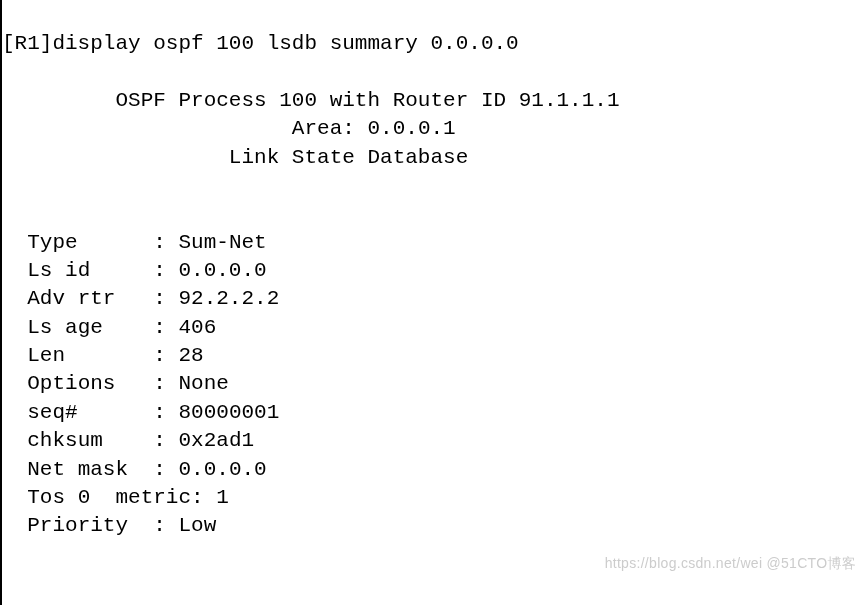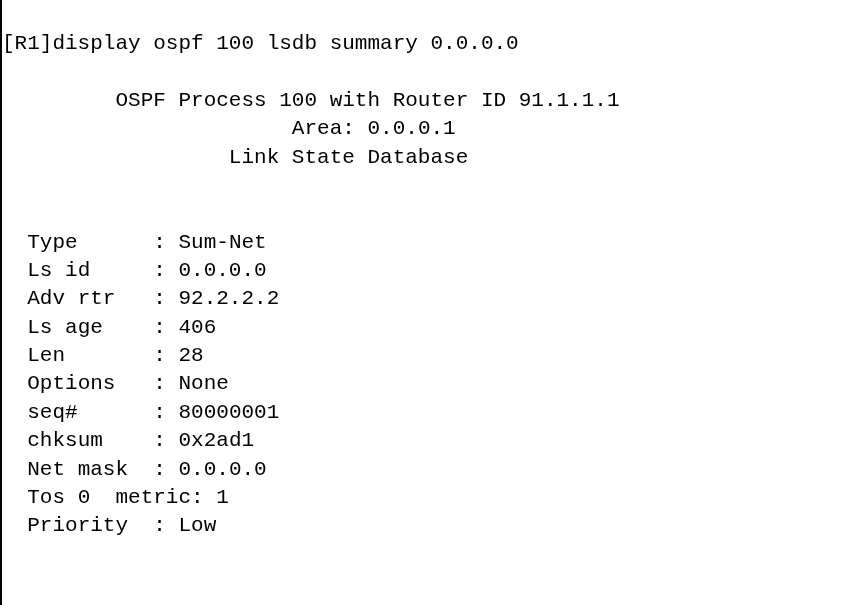"https://blog.csdn.net/wei @51CTO博客" div.watermark { html: none -> <div>https://blog.csdn.net/wei @51CTO博客</div> }
